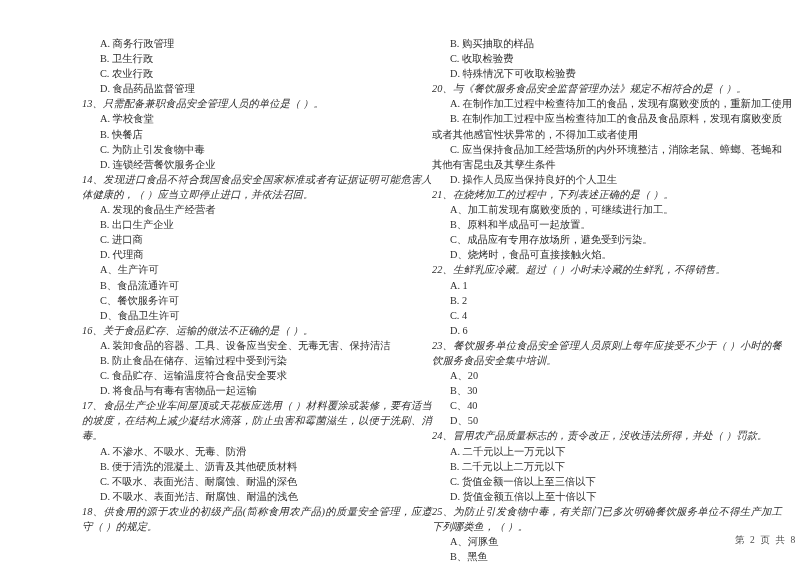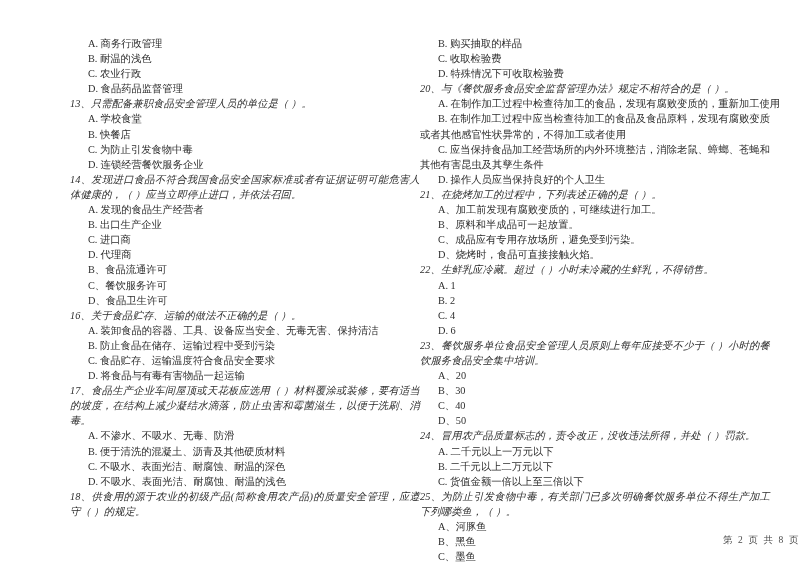"A. 商务行政管理" .page { margin-left: none -> 12px }
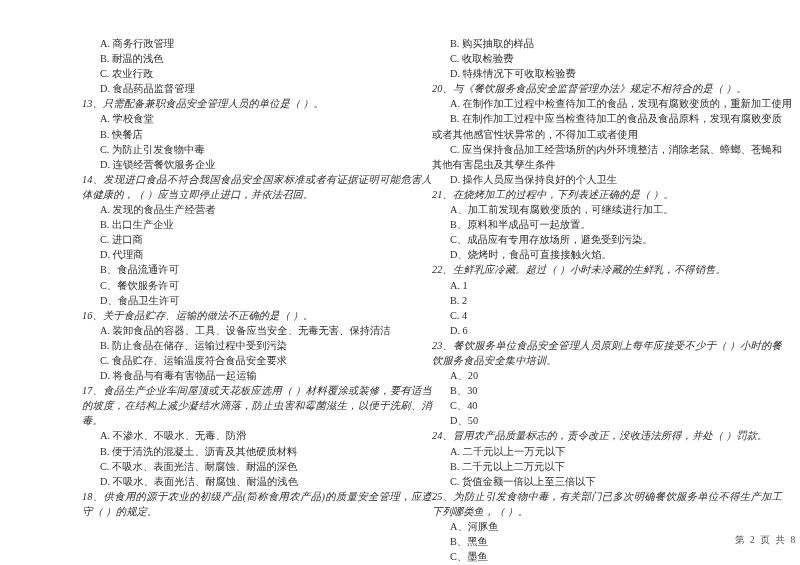"B. 耐温的浅色" div.opt { text: 耐温的浅色 -> 卫生行政 }
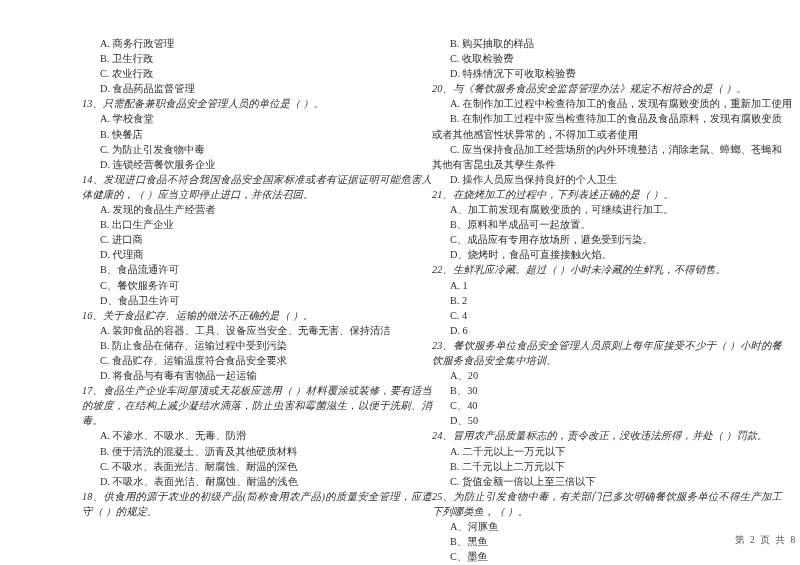"A、生产许可" div.opt { html: none -> <div>A、生产许可</div> }
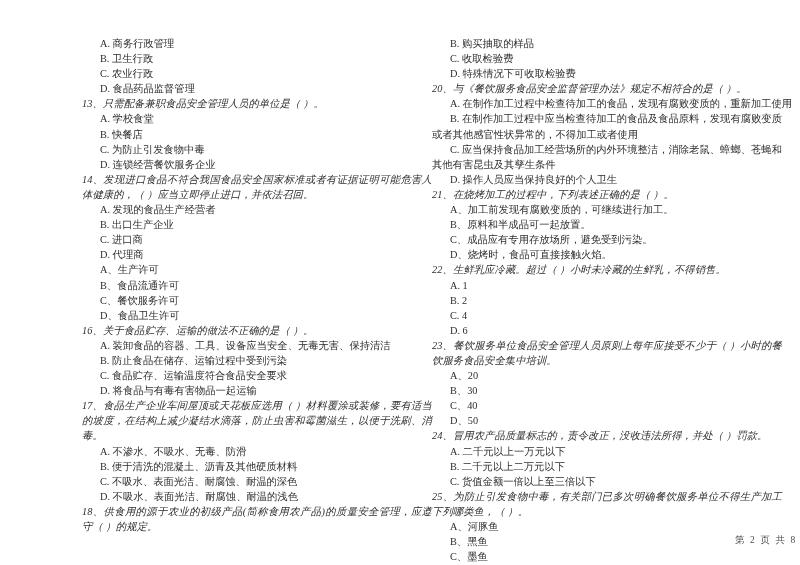"D. 货值金额五倍以上至十倍以下" div.opt { html: none -> <div>D. 货值金额五倍以上至十倍以下</div> }
